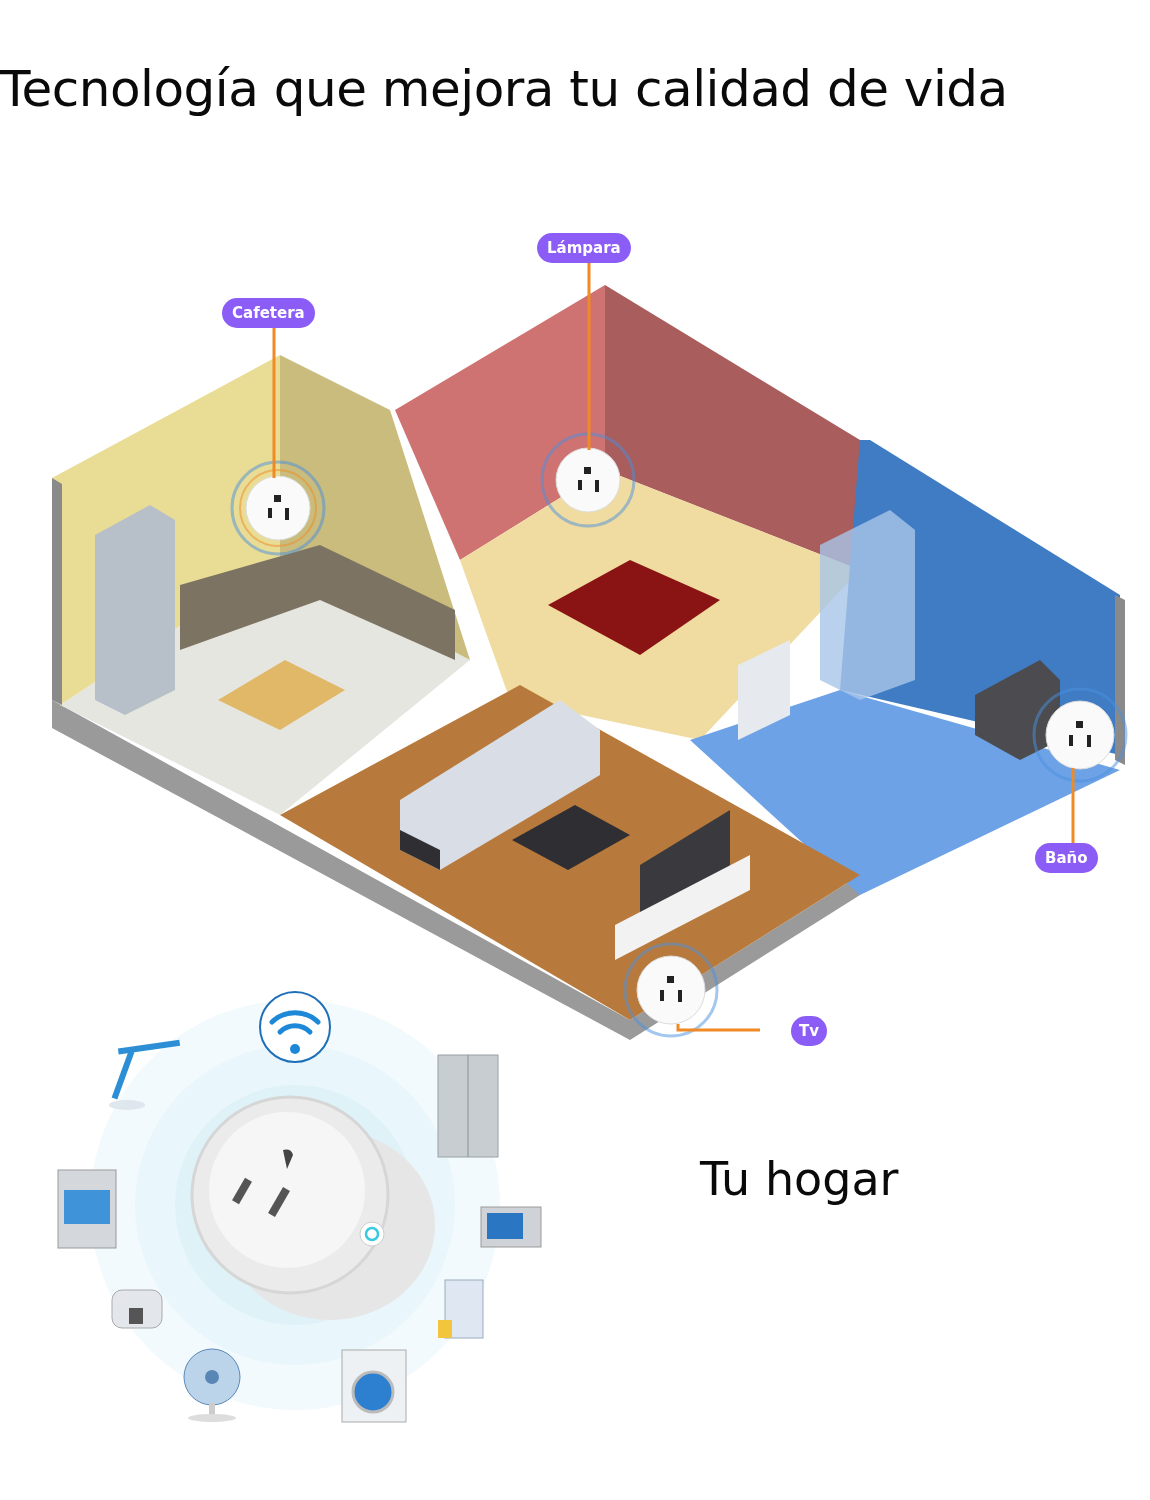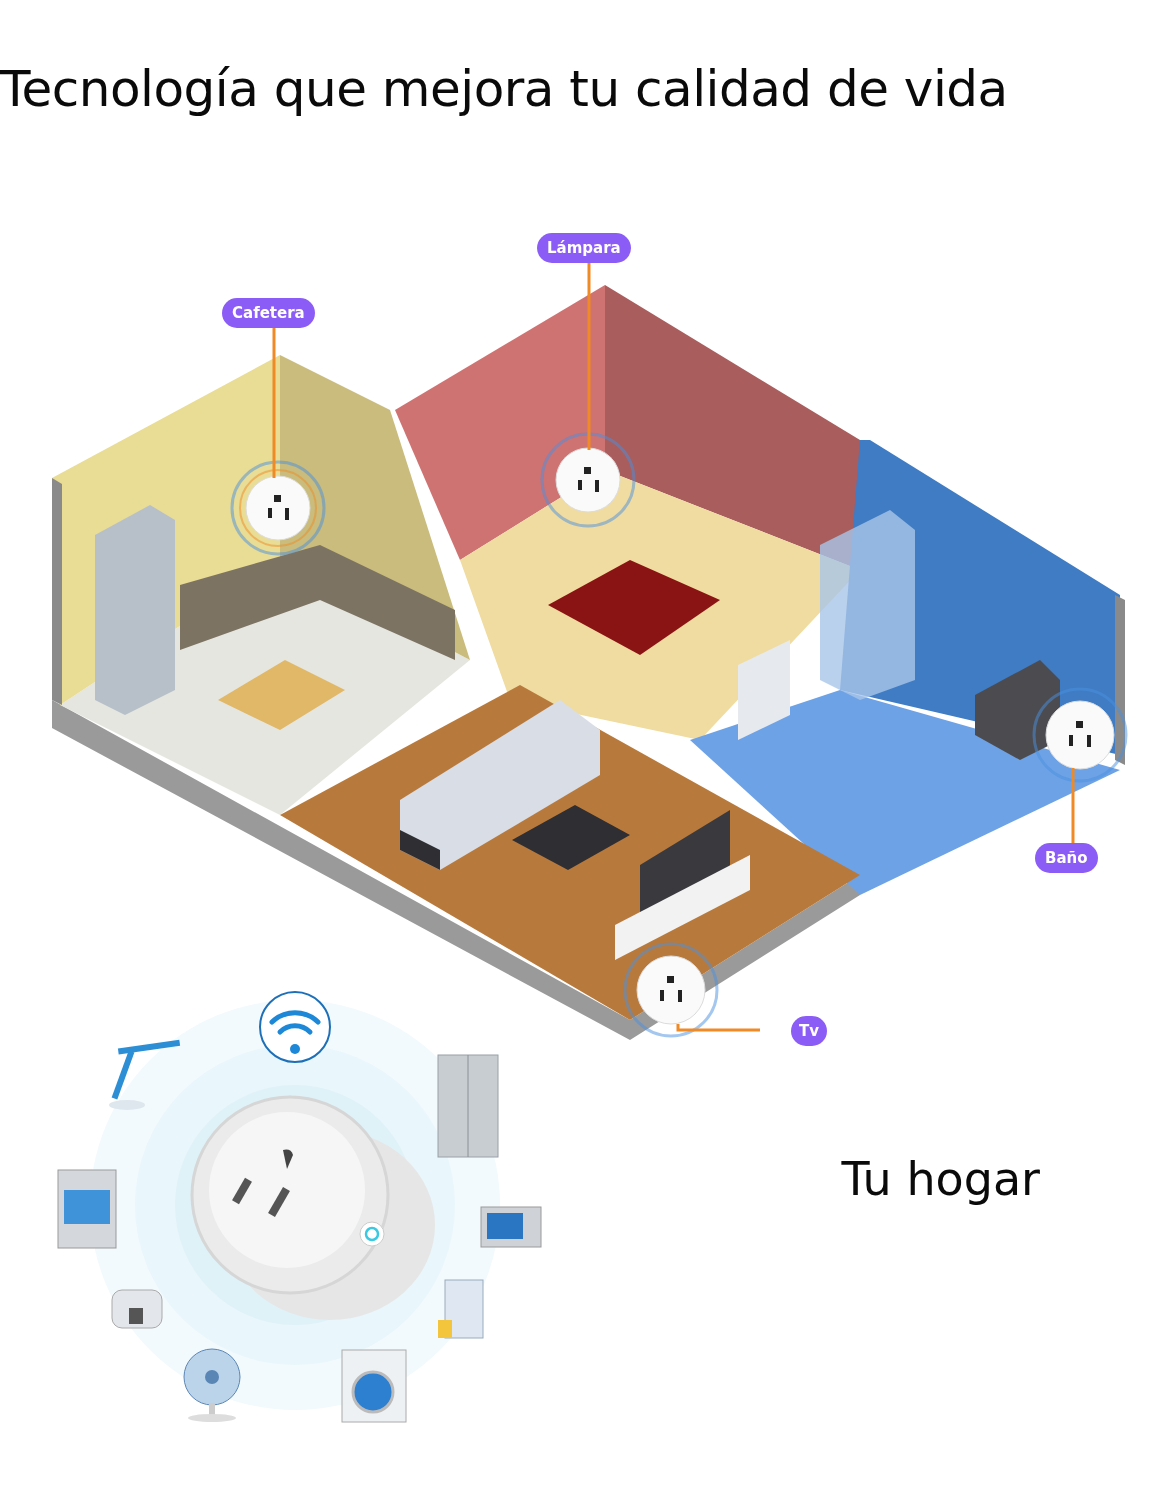"Tu hogar" .slogan { text-align: right -> left }
